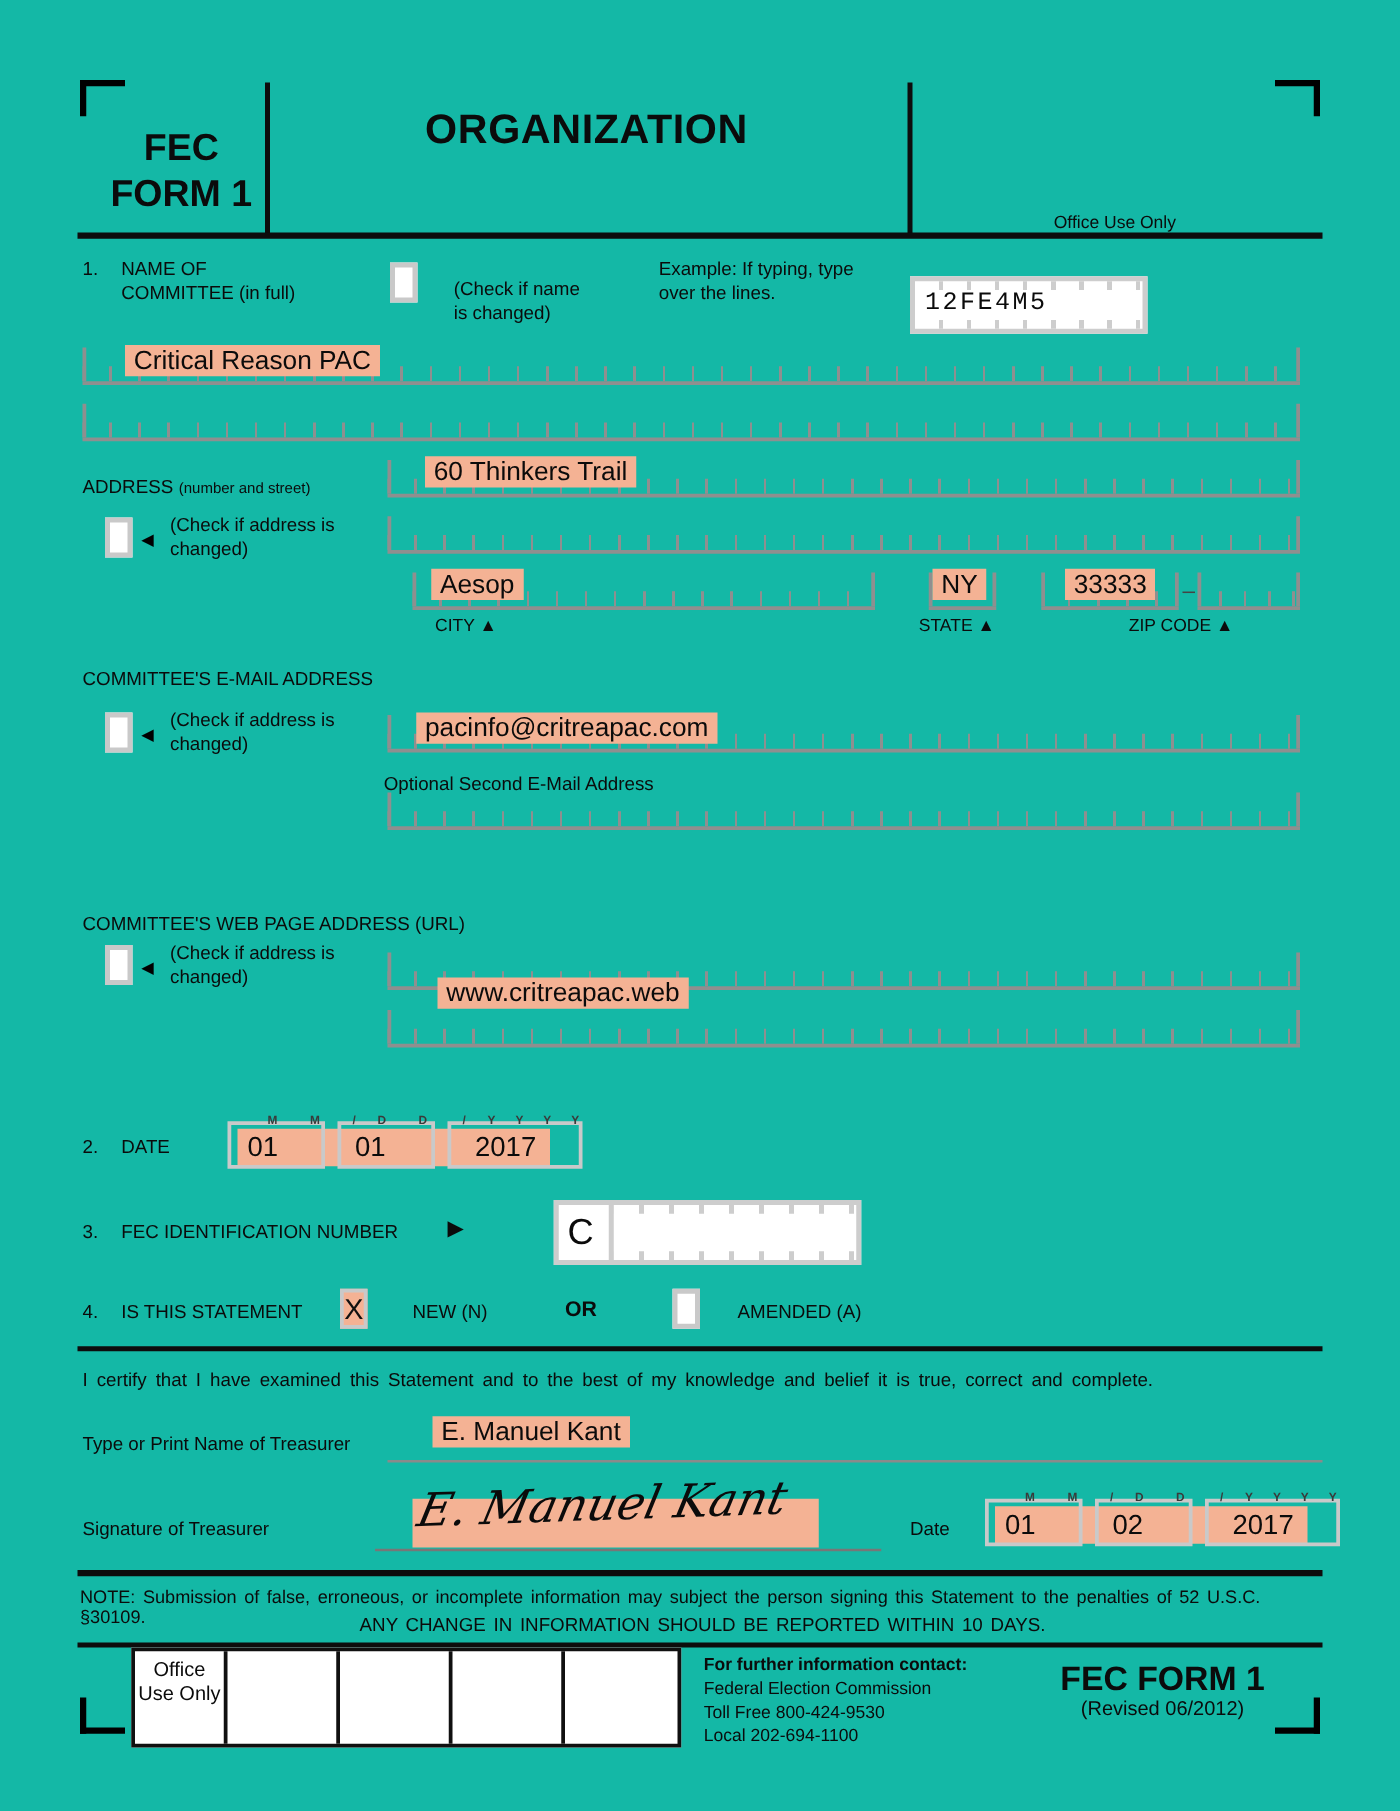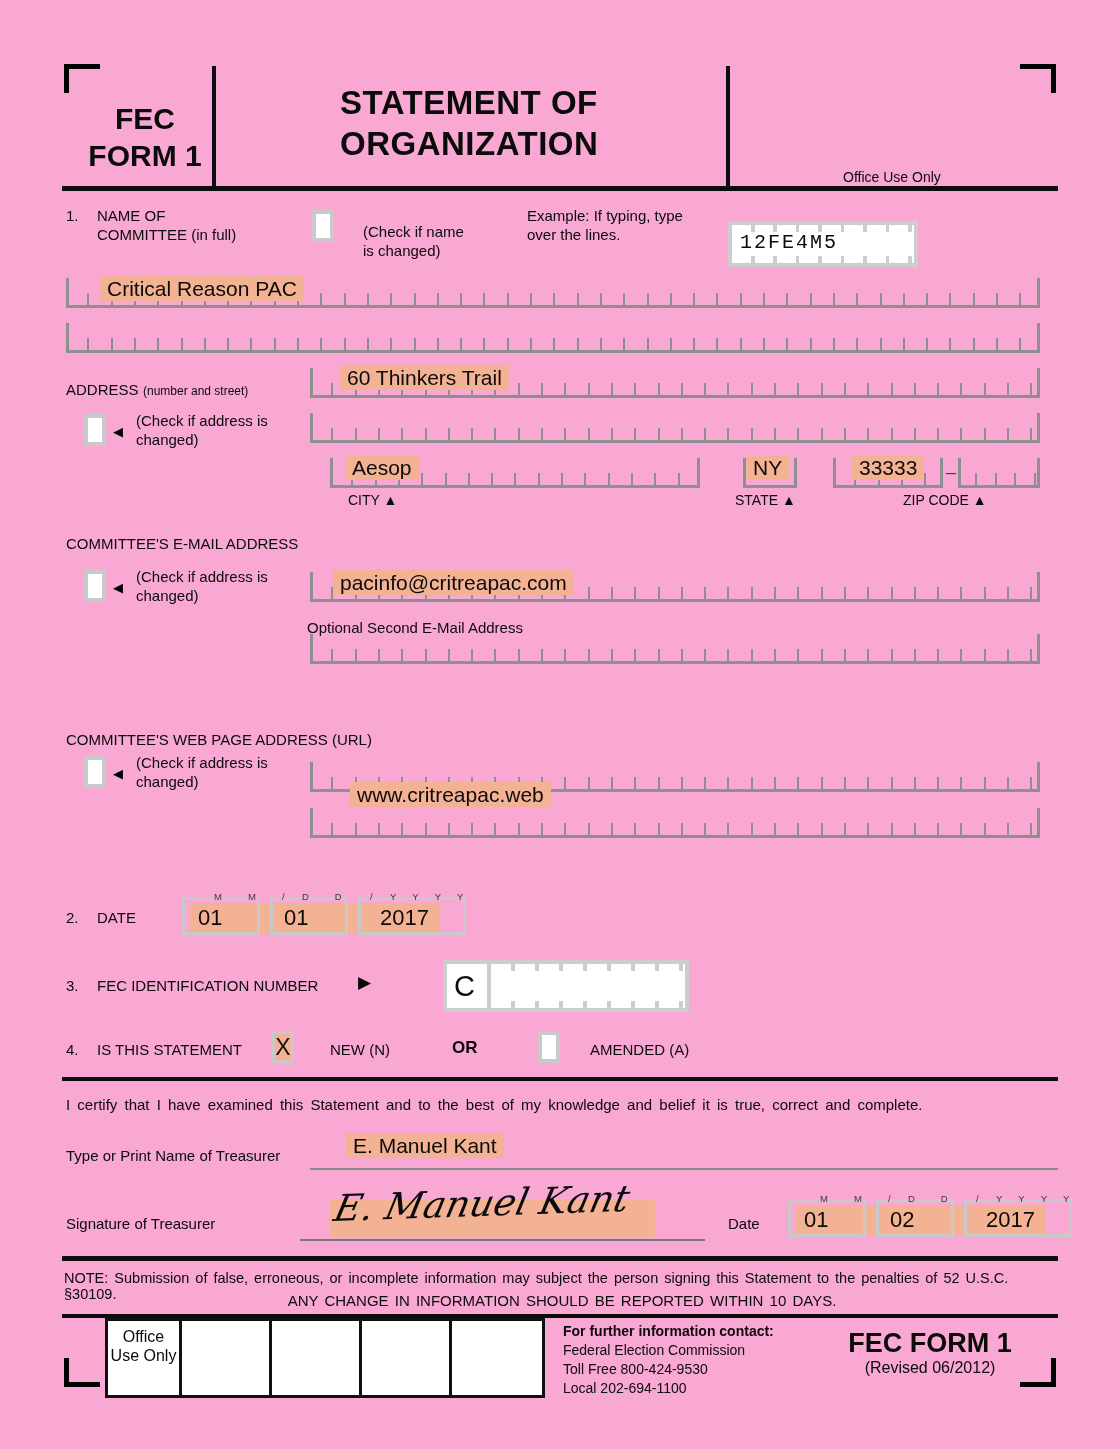"FEC" .page { background: #f9a8d4 -> #14b8a6 }
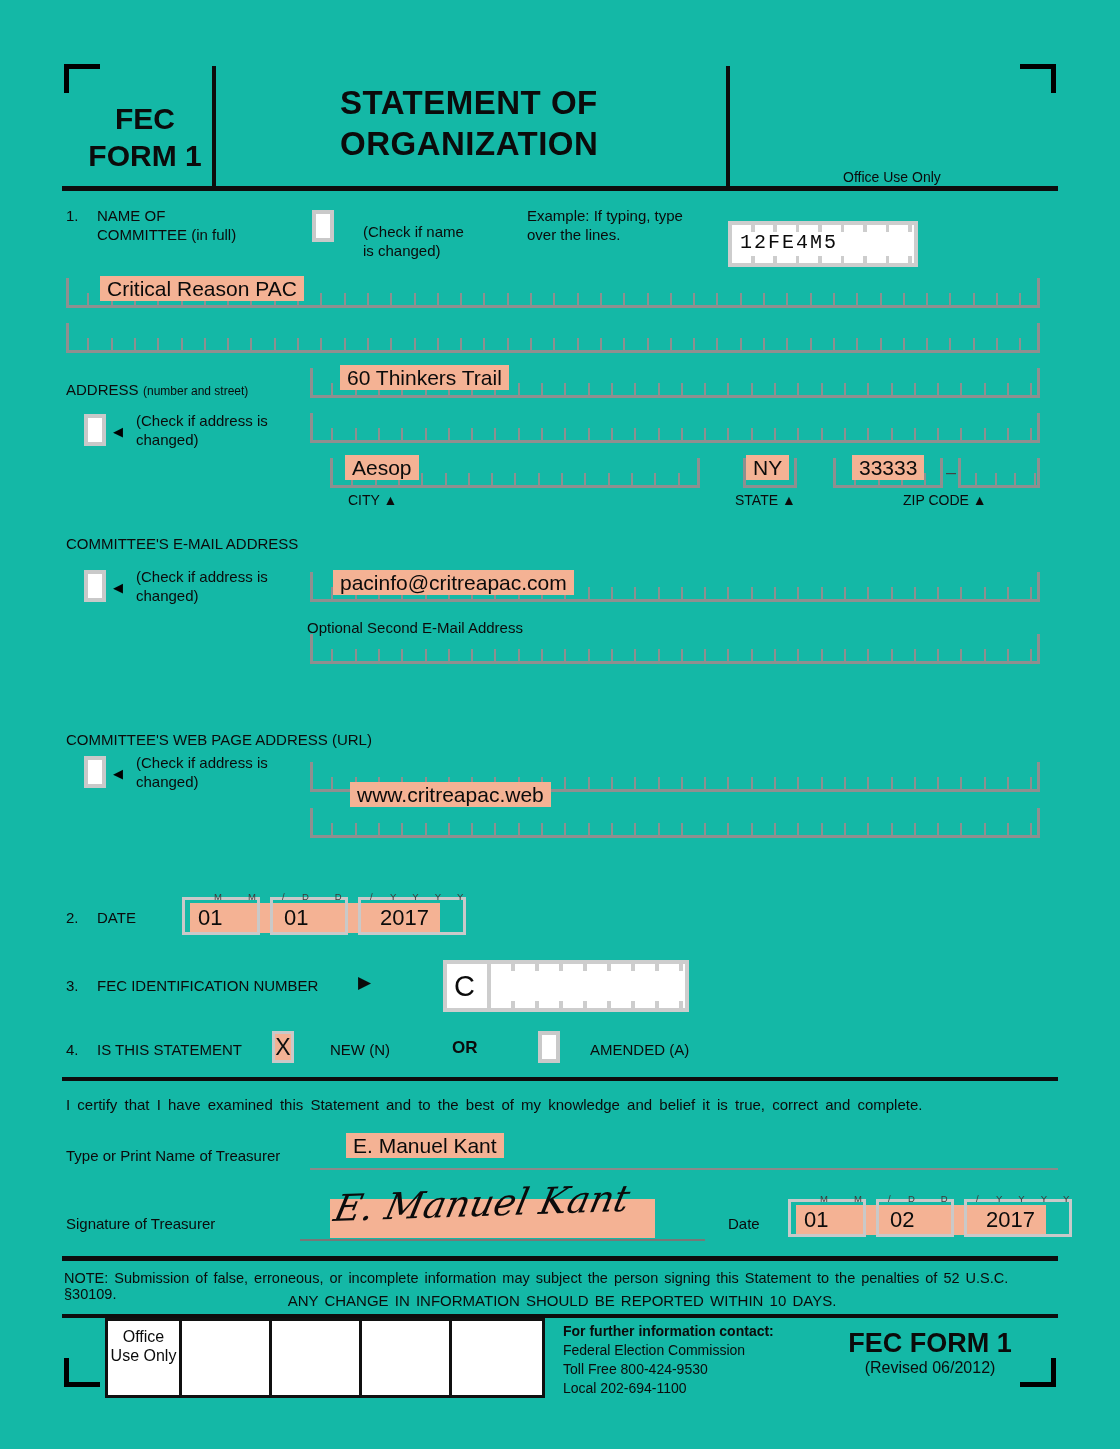"STATEMENT OF" span { html: <span>STATEMENT OF</span> -> none }
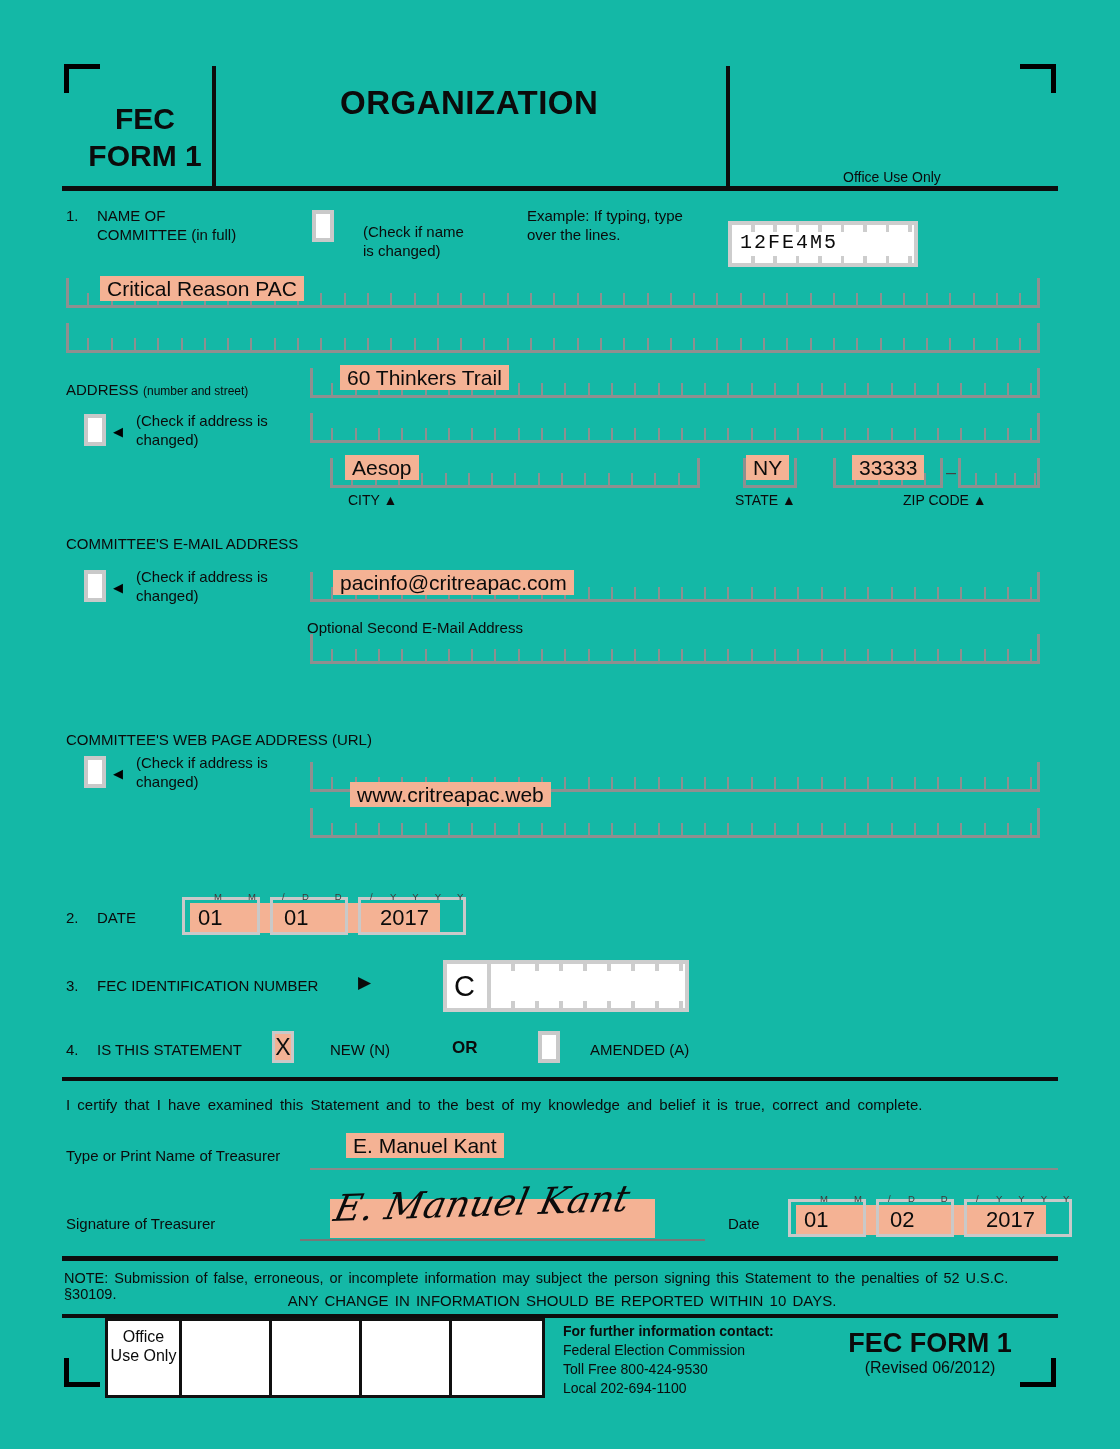"MM" .dw .dlet { font-weight: normal -> bold }
